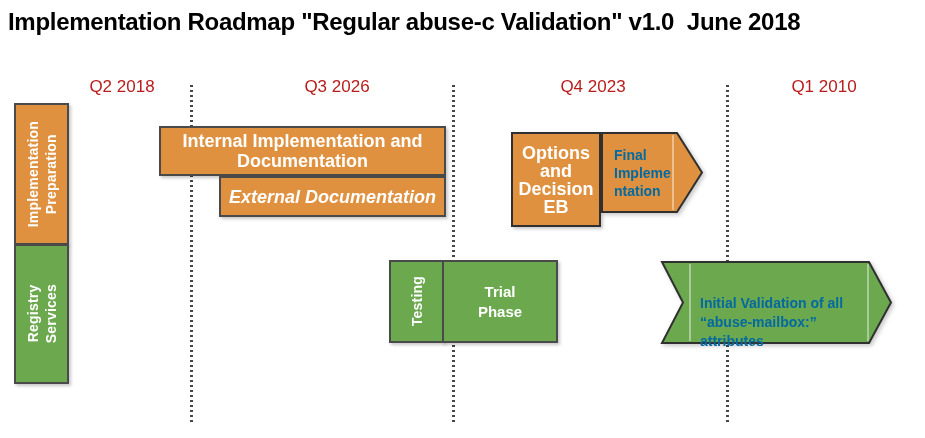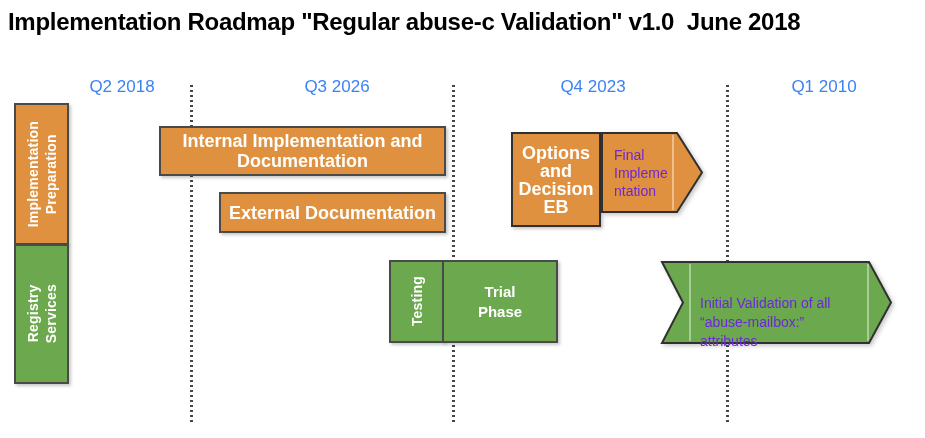"Q2 2018" .qlabel { color: #3b82f6 -> #b91c1c }
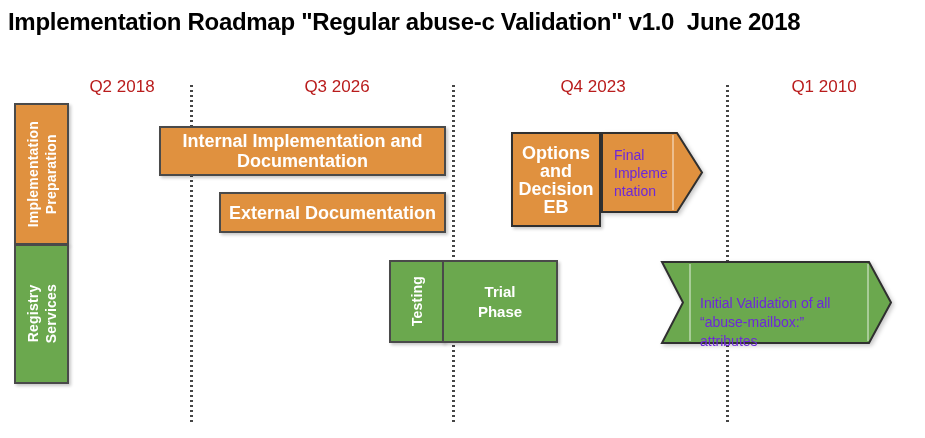"Final" .arrowtext { color: #6d28d9 -> #0369a1; font-weight: normal -> bold }
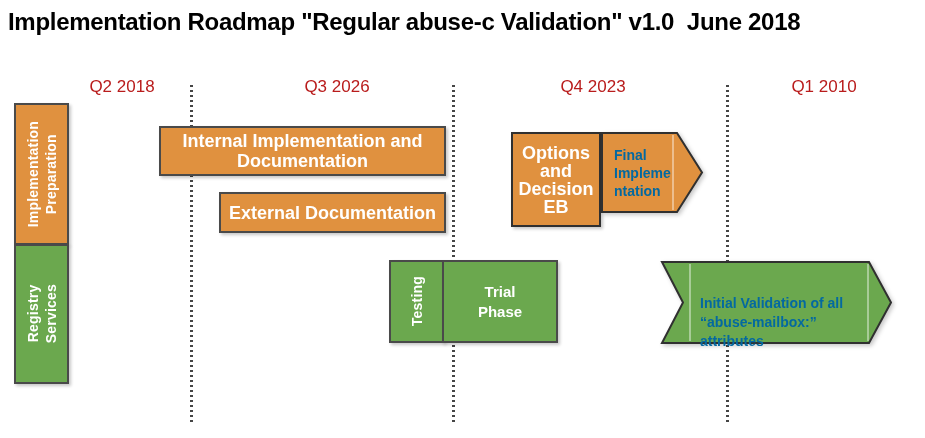"External Documentation" div.task { font-style: none -> italic; top: 192px -> 176px }
